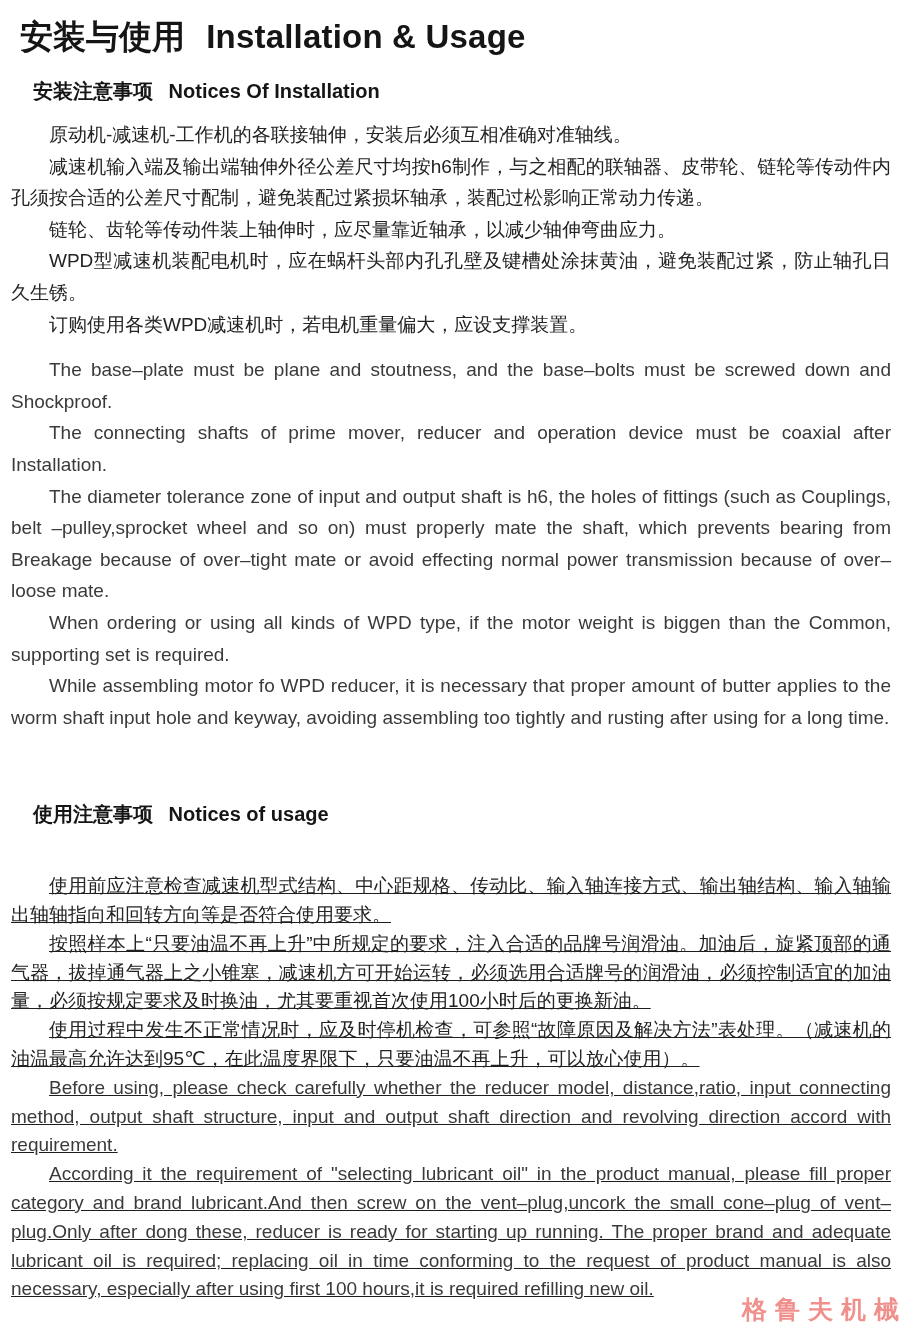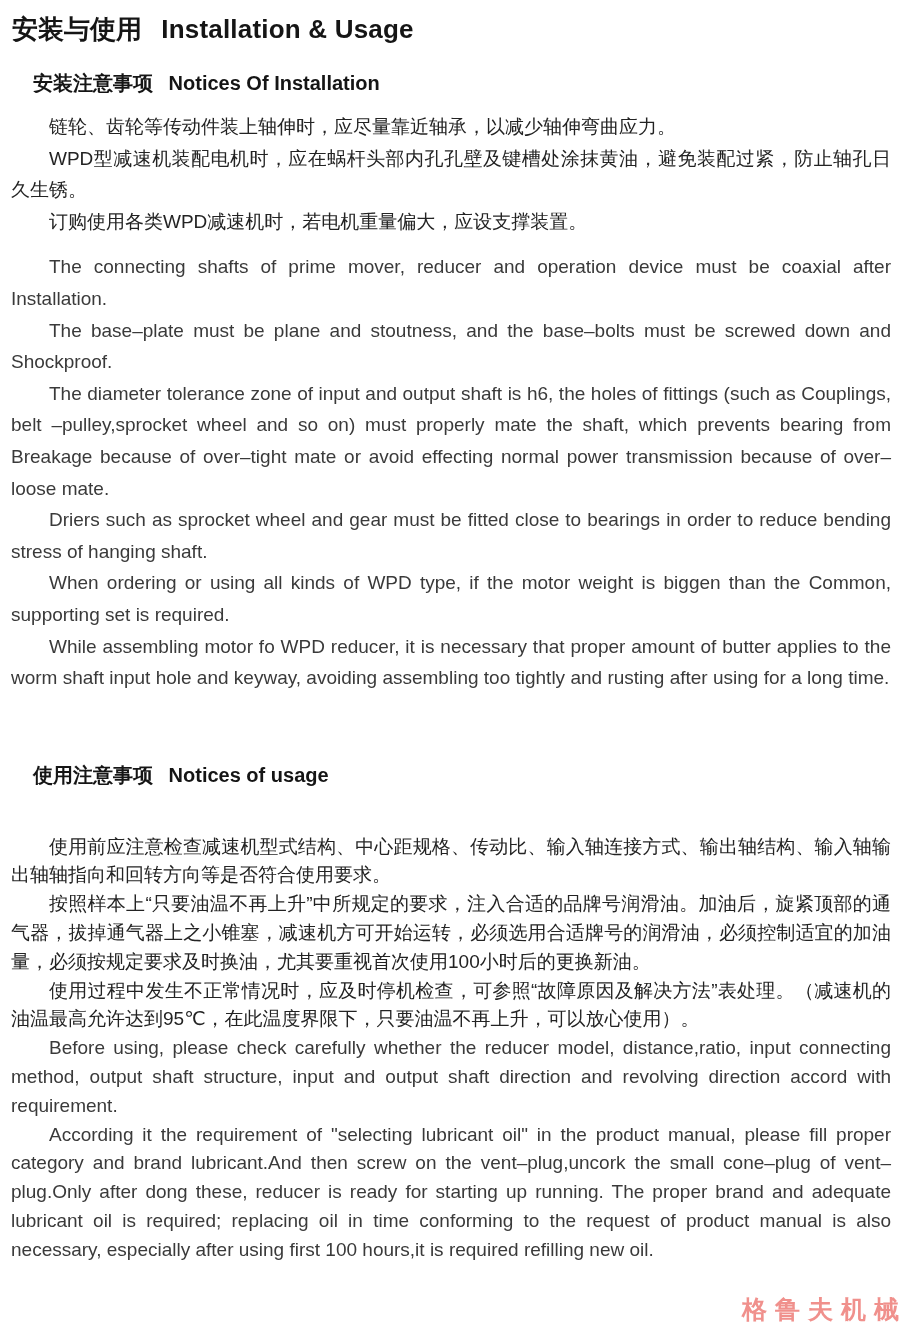"安装与使用 Installation & Usage" .page-title { font-size: 26px -> 33px; margin: 0 -> 8px }
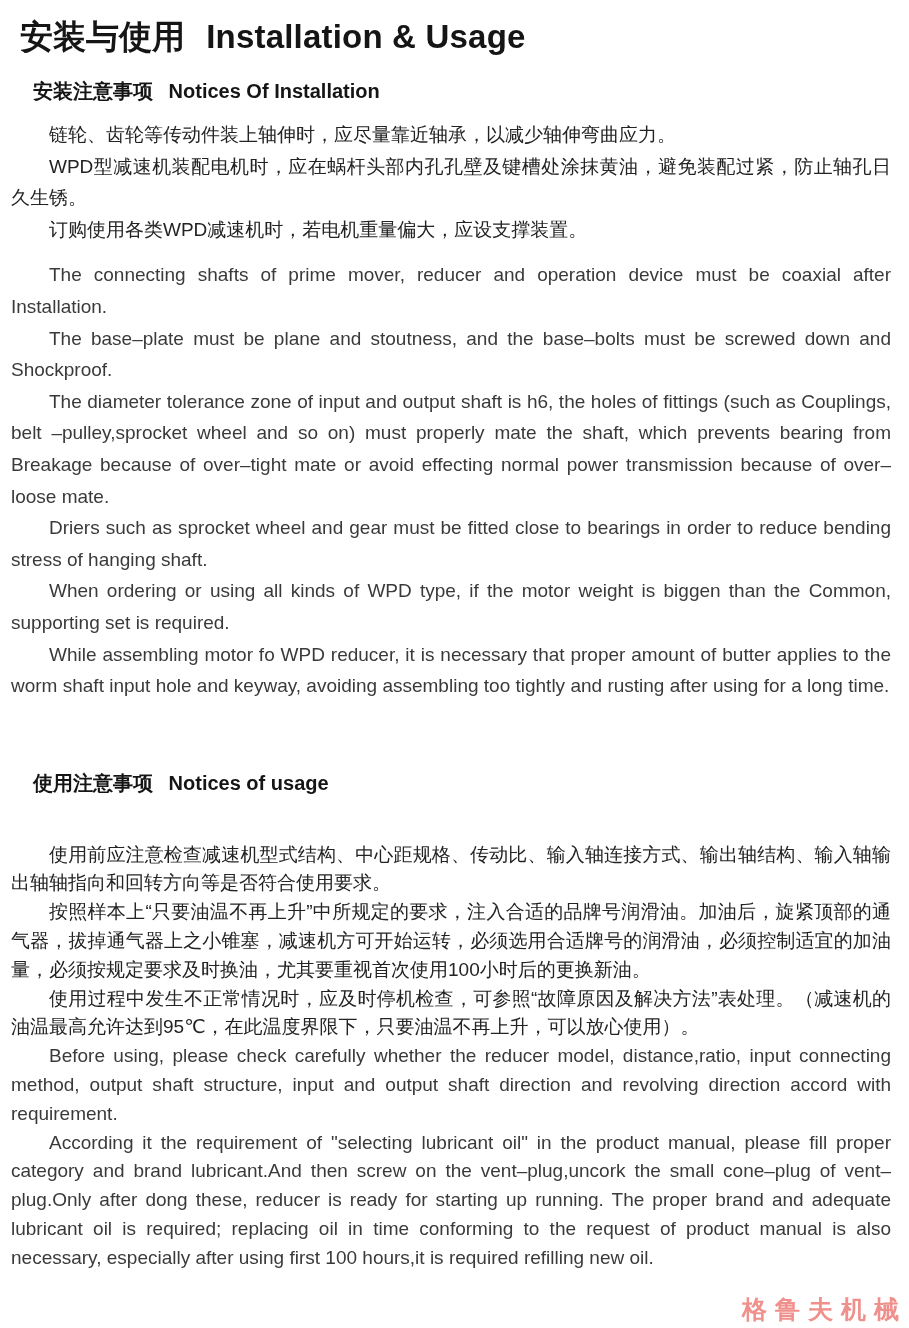"原动机-减速机-工作机的各联接轴伸，安装后必须互相准确对准轴线。" p { html: none -> <p>原动机-减速机-工作机的各联接轴伸，安装后必须互相准确对准轴线。</p> }
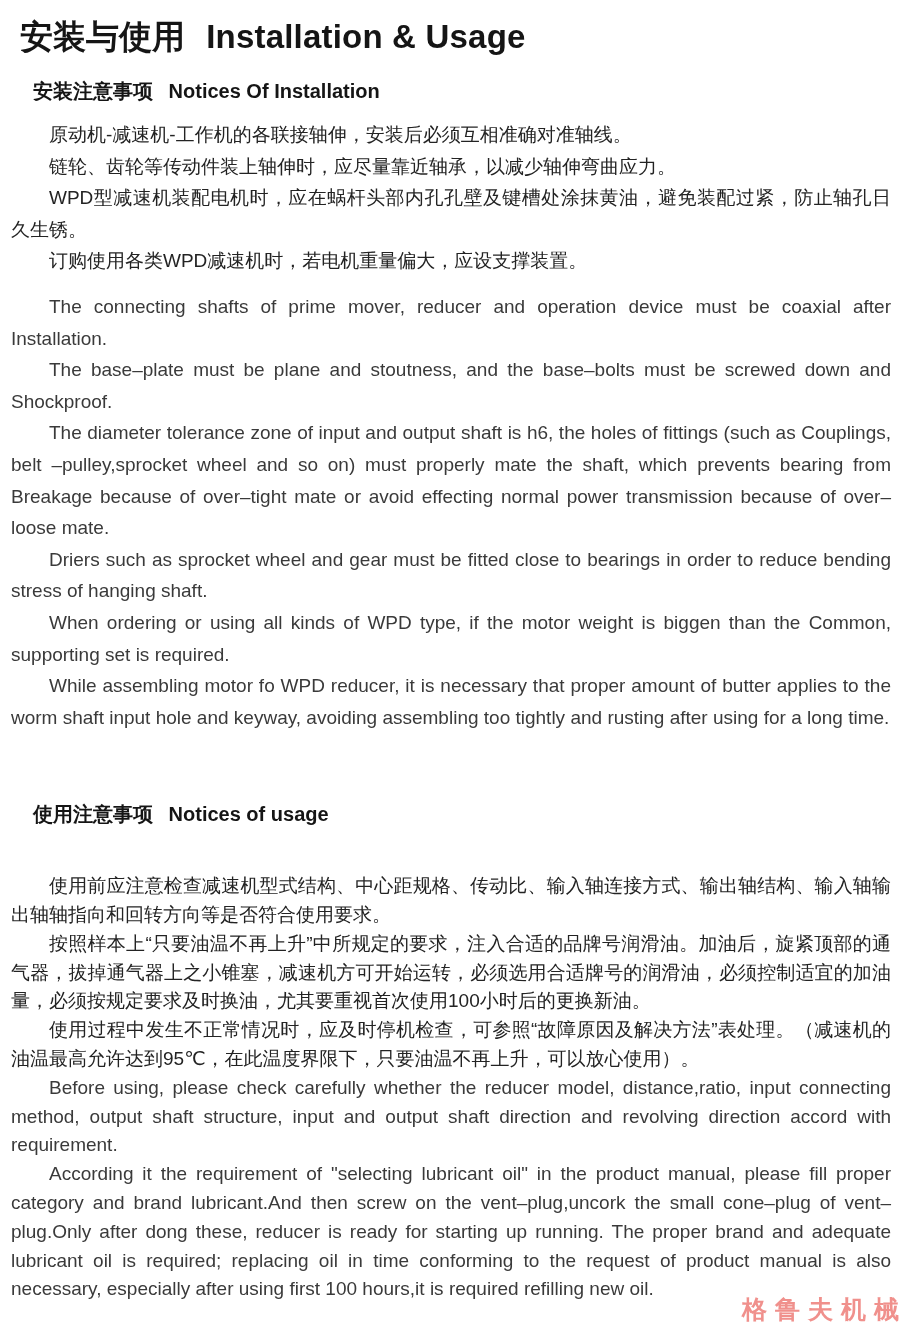"减速机输入端及输出端轴伸外径公差尺寸均按h6制作，与之相配的联轴器、皮带轮、链轮" p { html: none -> <p>减速机输入端及输出端轴伸外径公差尺寸均按h6制作，与之相配的联轴器、皮带轮、链轮等传动件内孔须按合适的公差尺寸配制，避免装配过紧损坏轴承，装配过松影响正常动力传递。</p> }
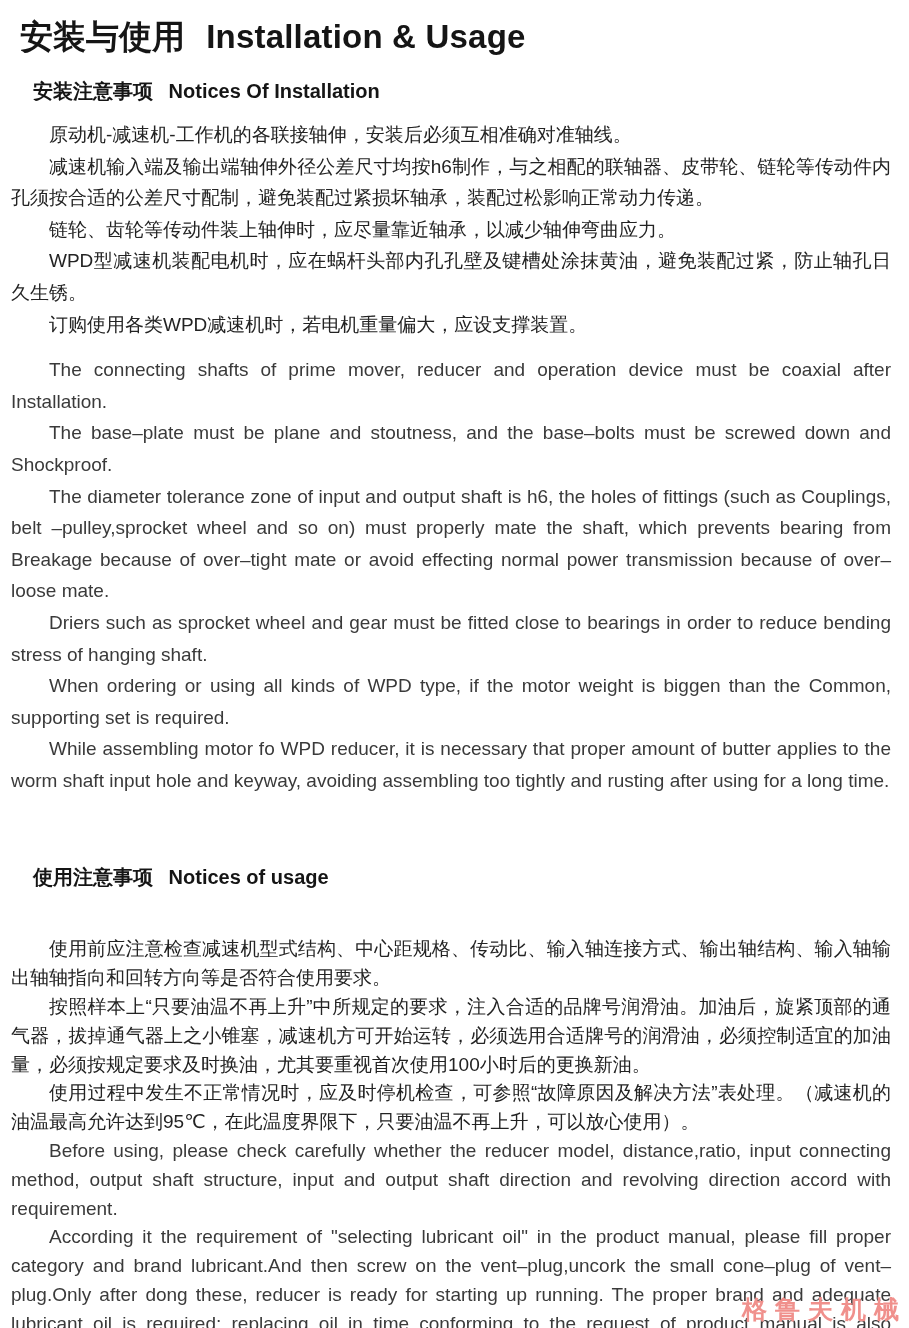"The connecting shafts of prime" p { order: before "The base–plate must be plane" -> after "The base–plate must be plane" }
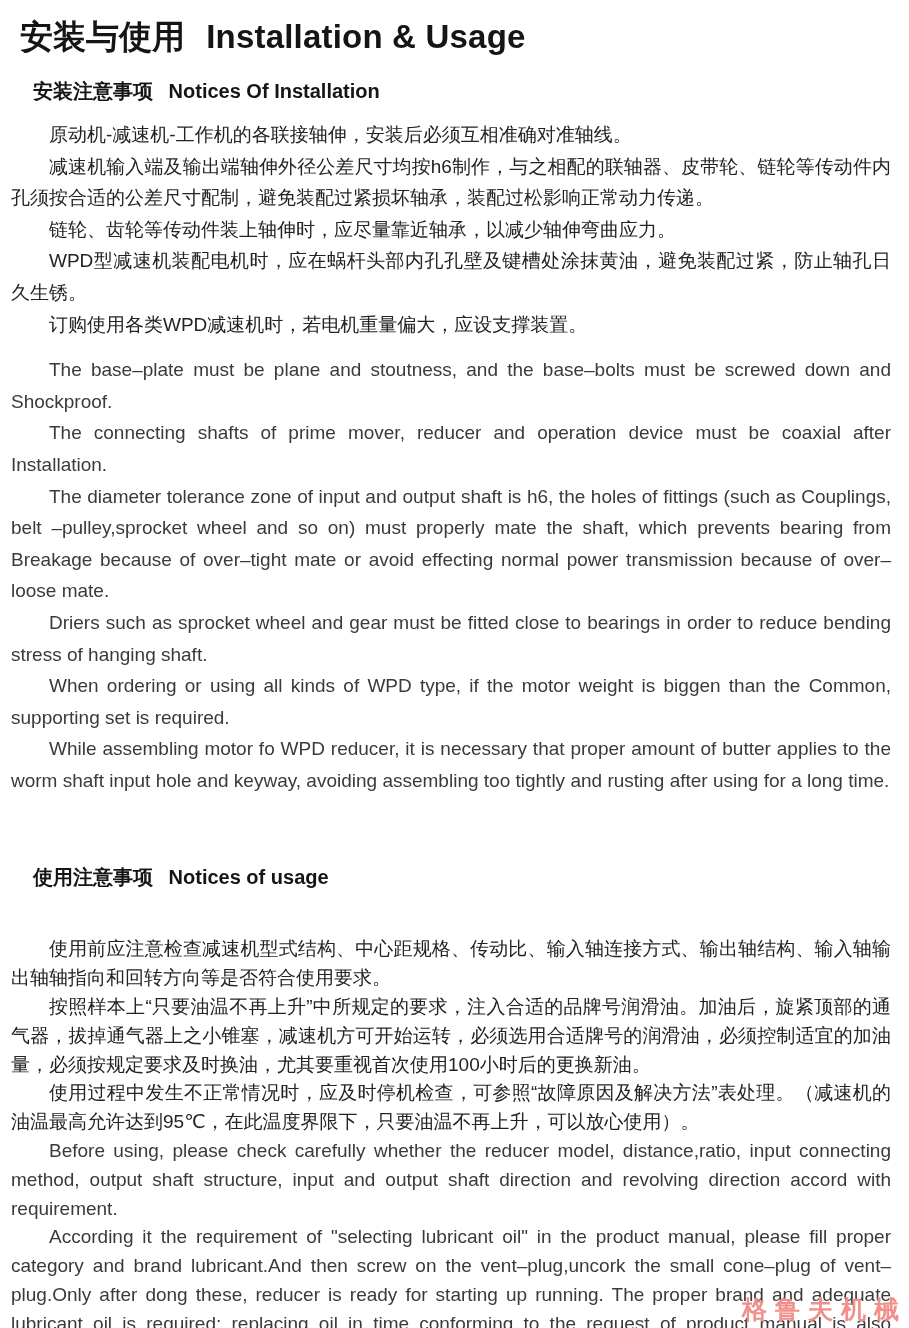"Driers such as sprocket wheel" p { html: <p>Driers such as sprocket wheel and gear must be fitted close to bearings in order to reduce bending stress of hanging shaft.</p> -> none }
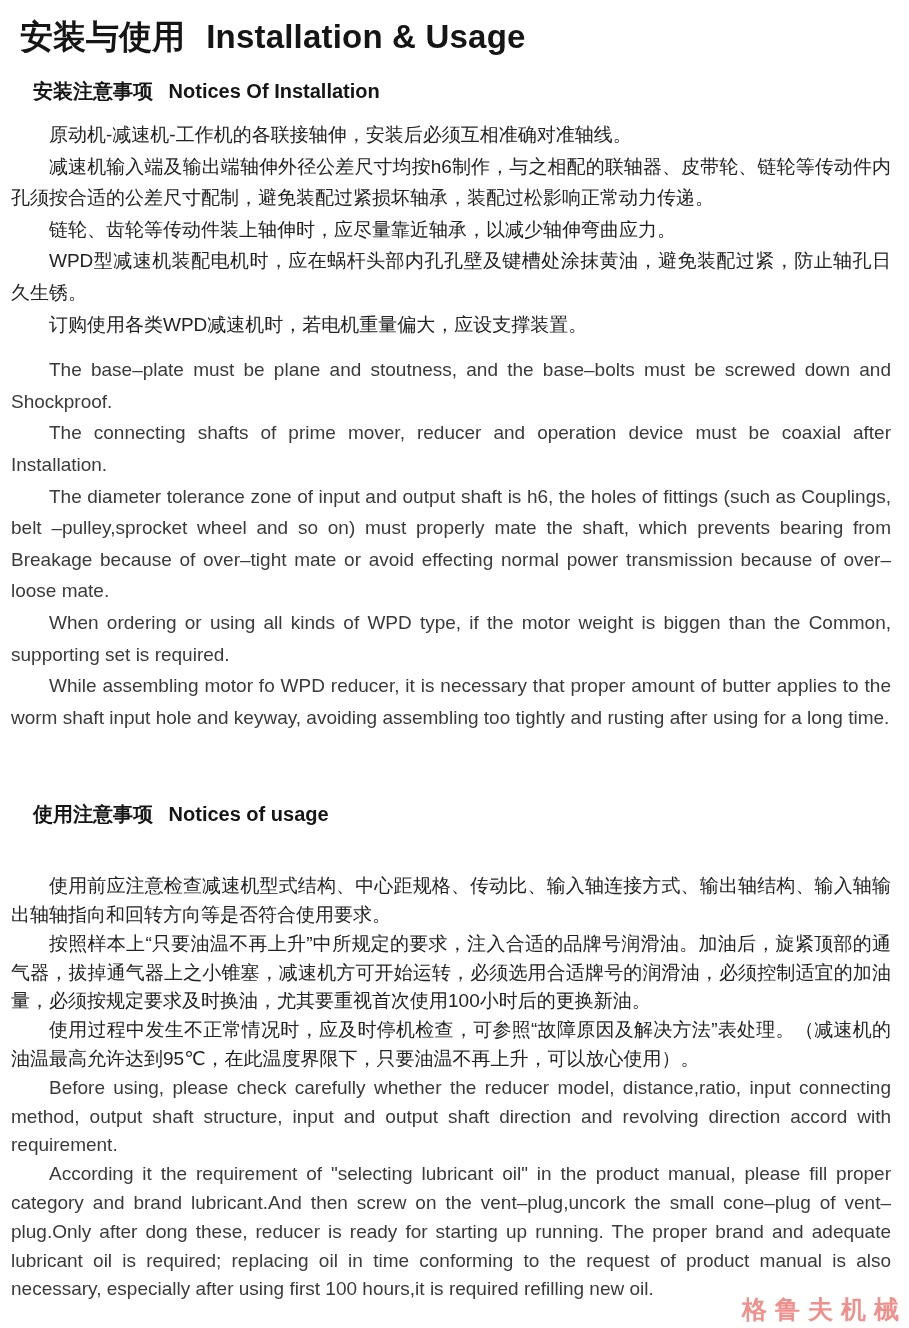"使用前应注意检查减速机型式结构、中心距规格、传动比、输入轴连接方式、输出轴结构、" .s2 { text-decoration: none -> underline }
